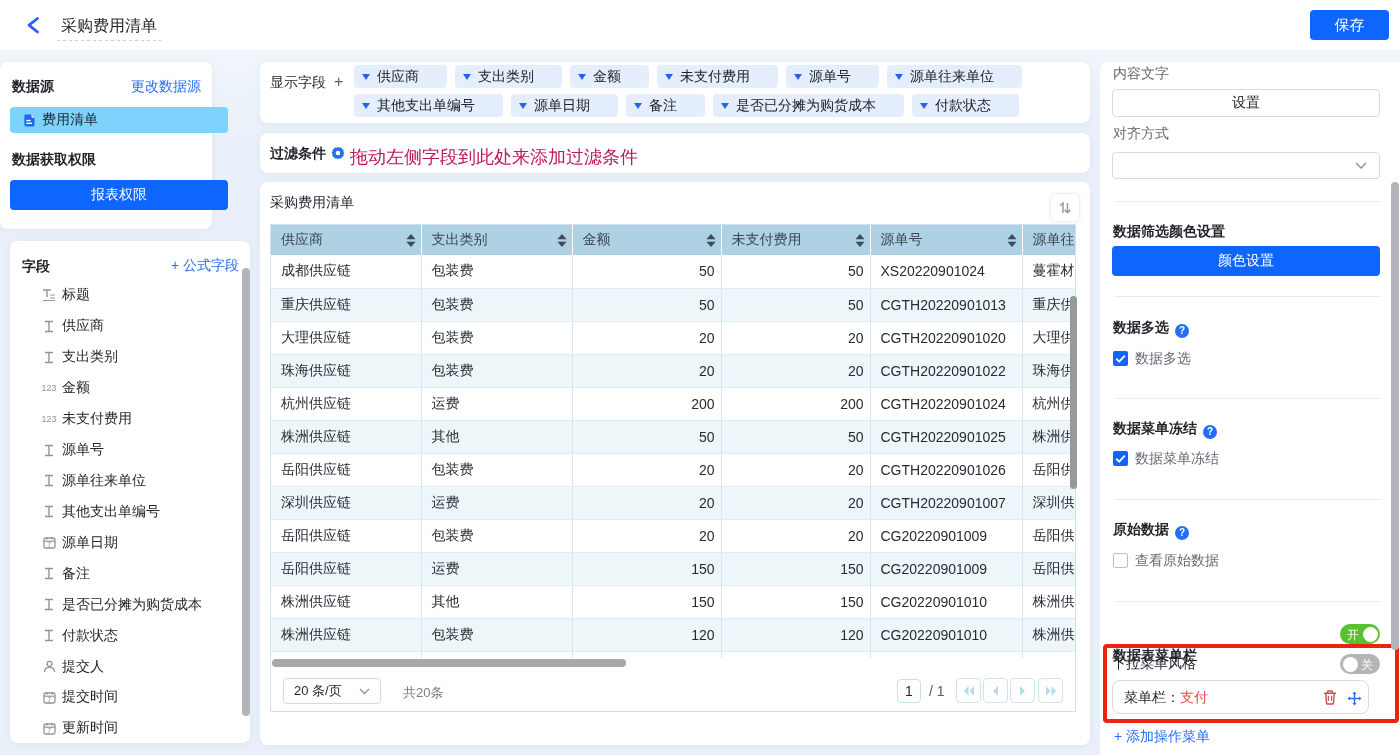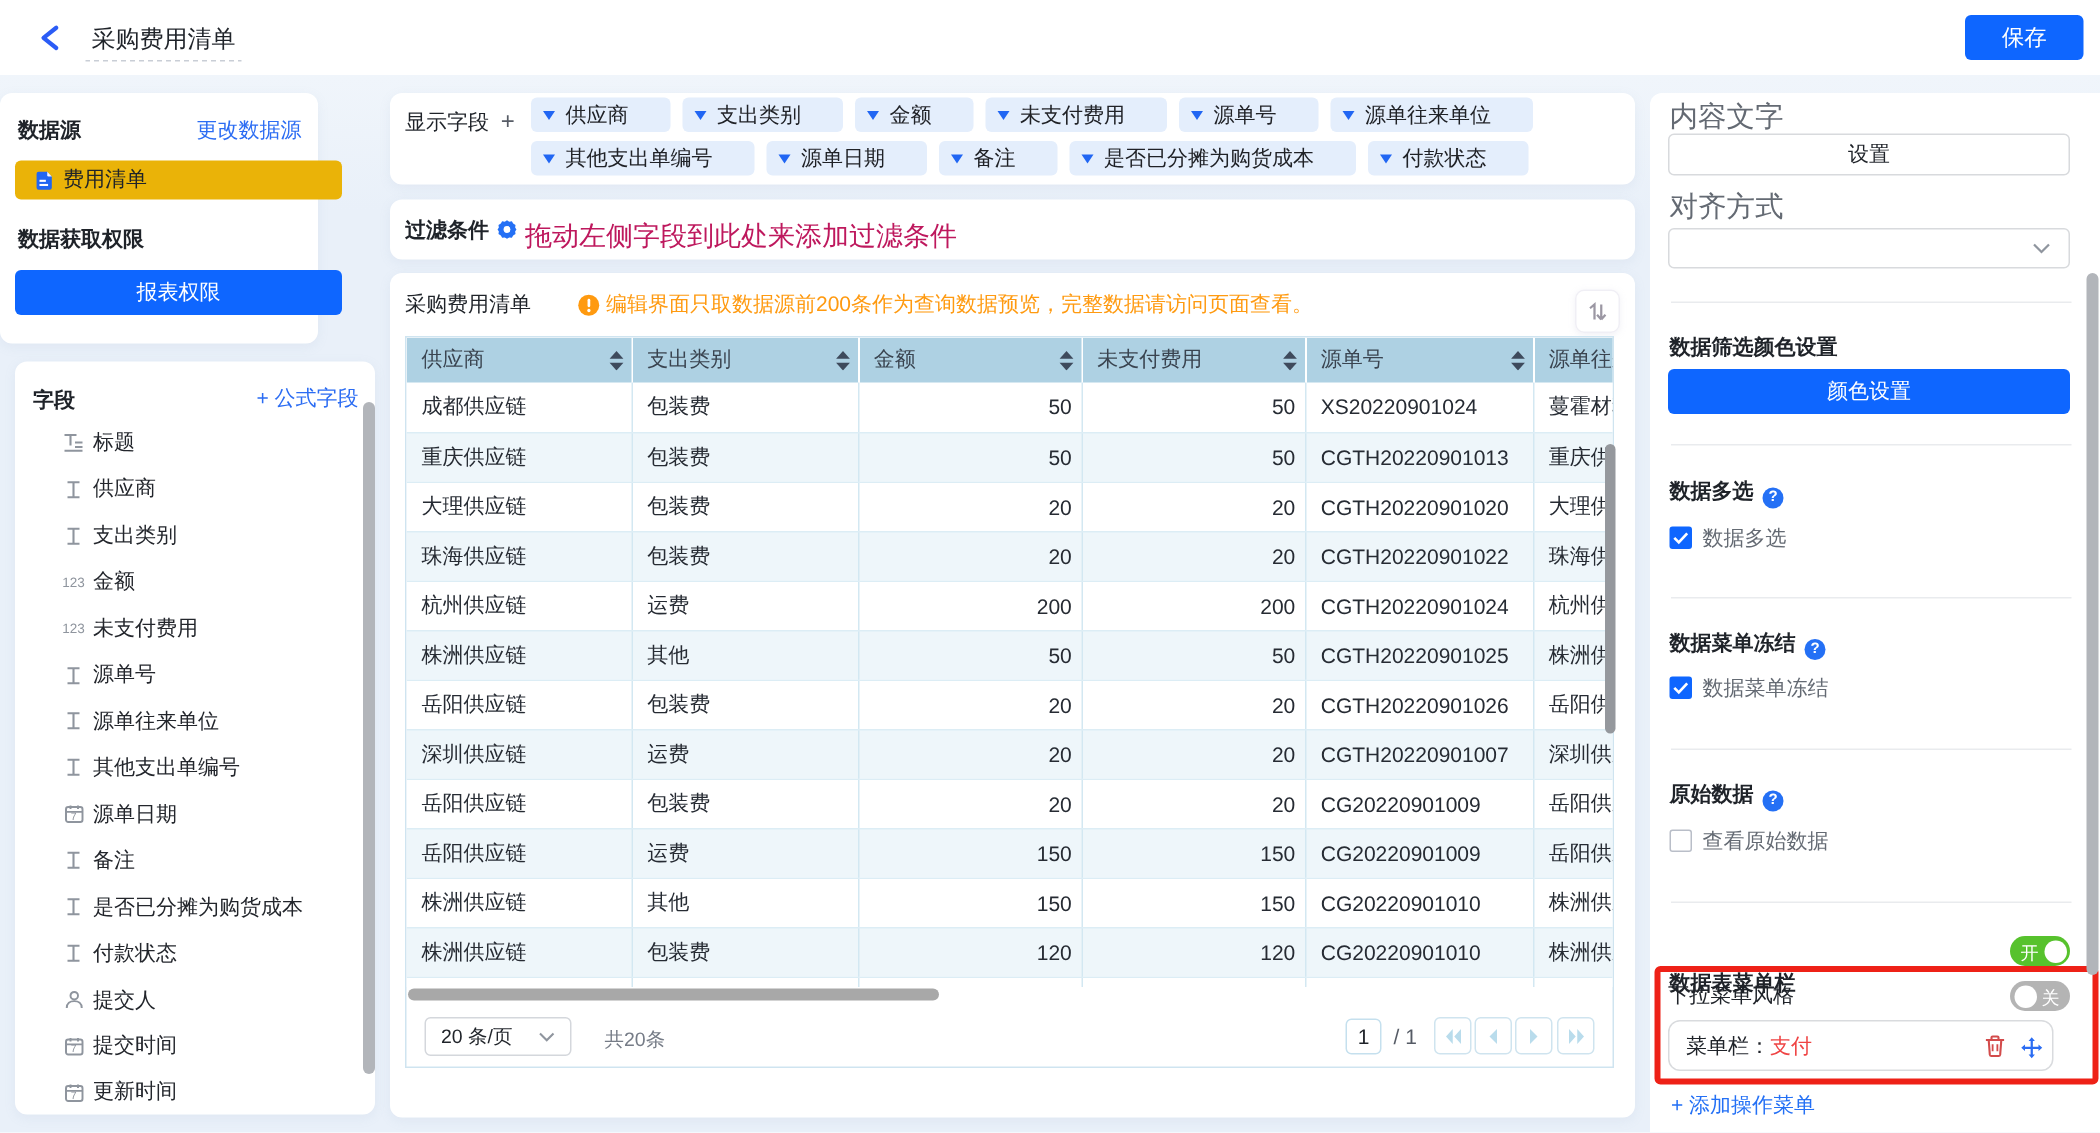"内容文字" .rp-label { font-size: 19px -> 14px }
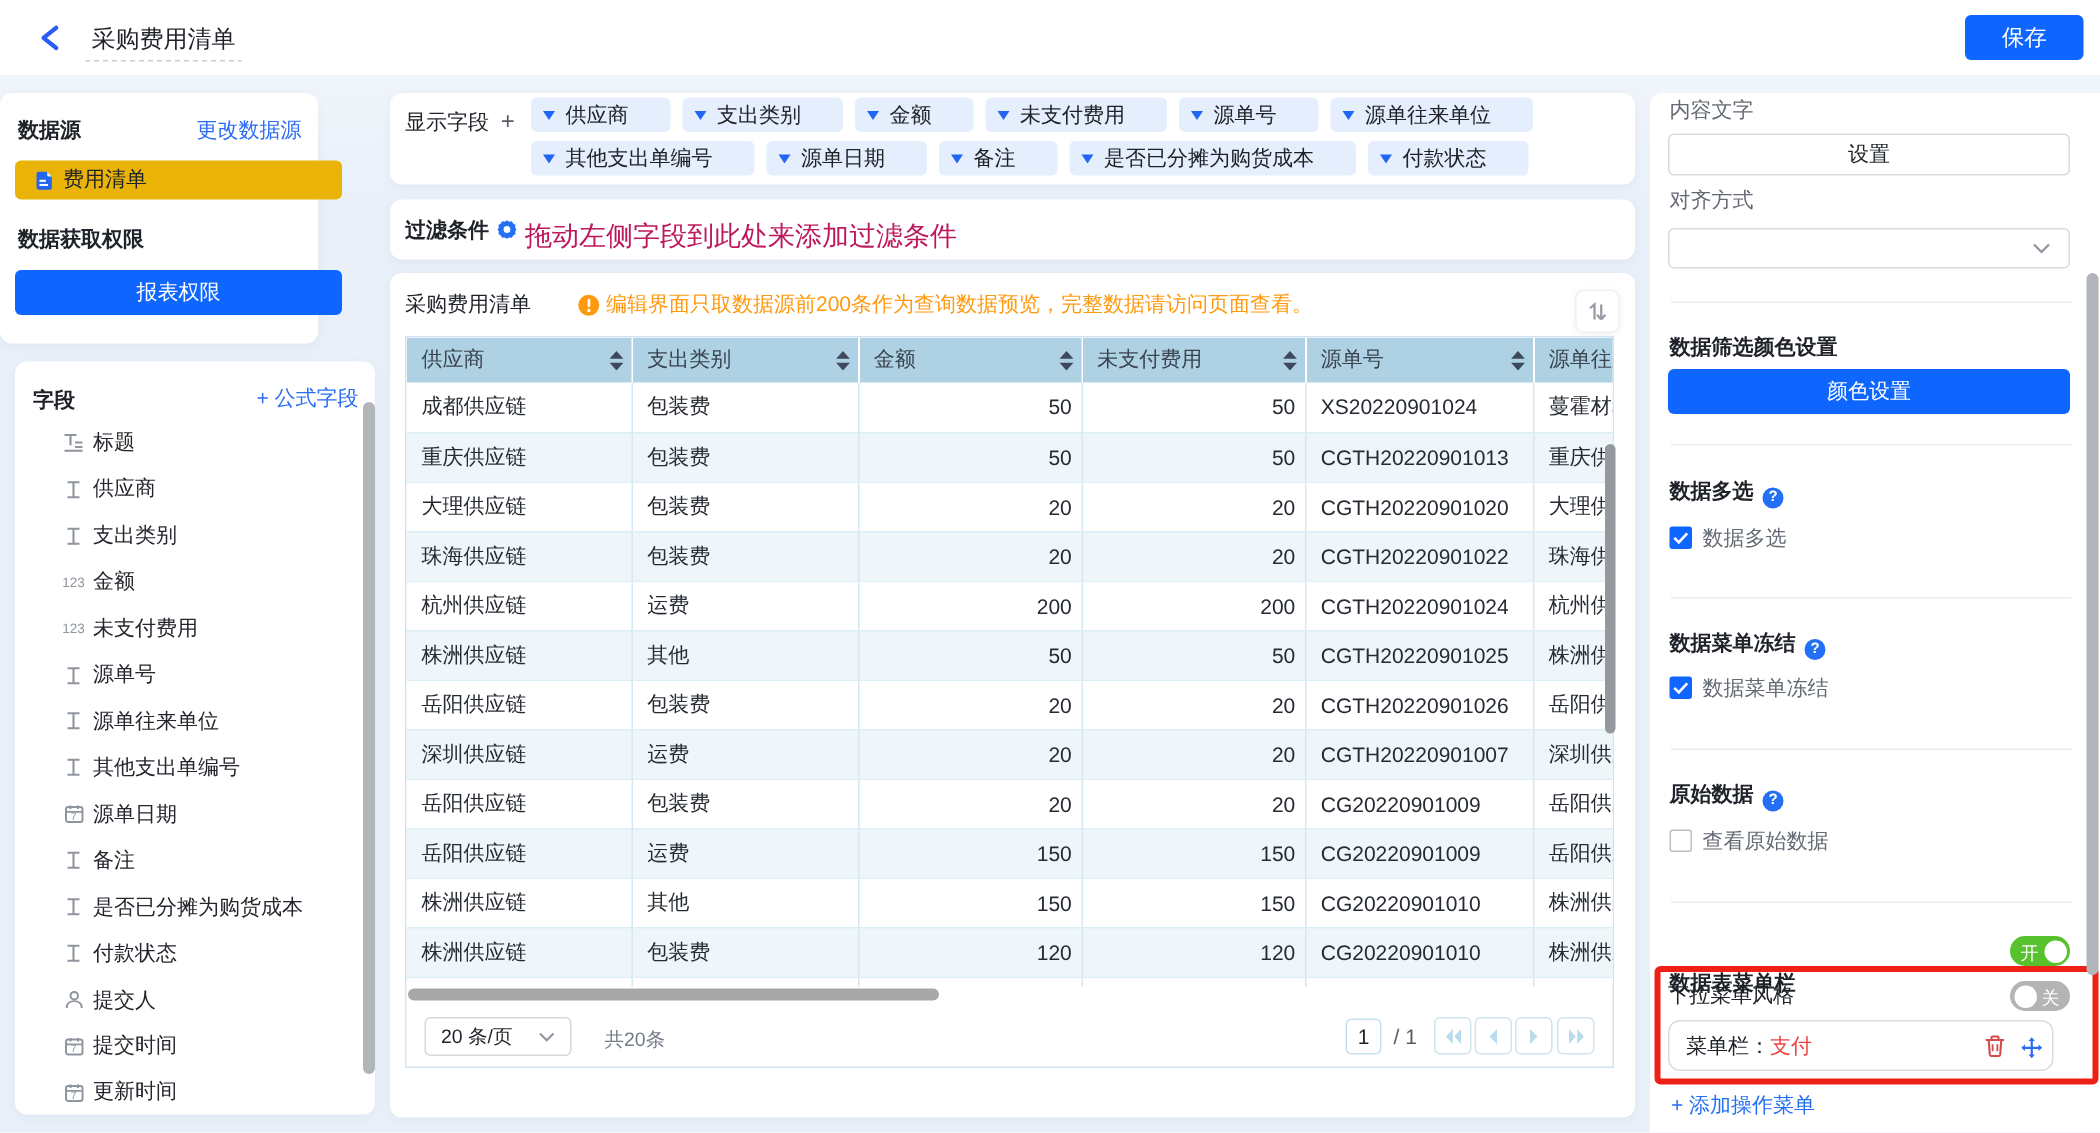"费用清单" div.abs { background: #eab308 -> #7dd3fc }
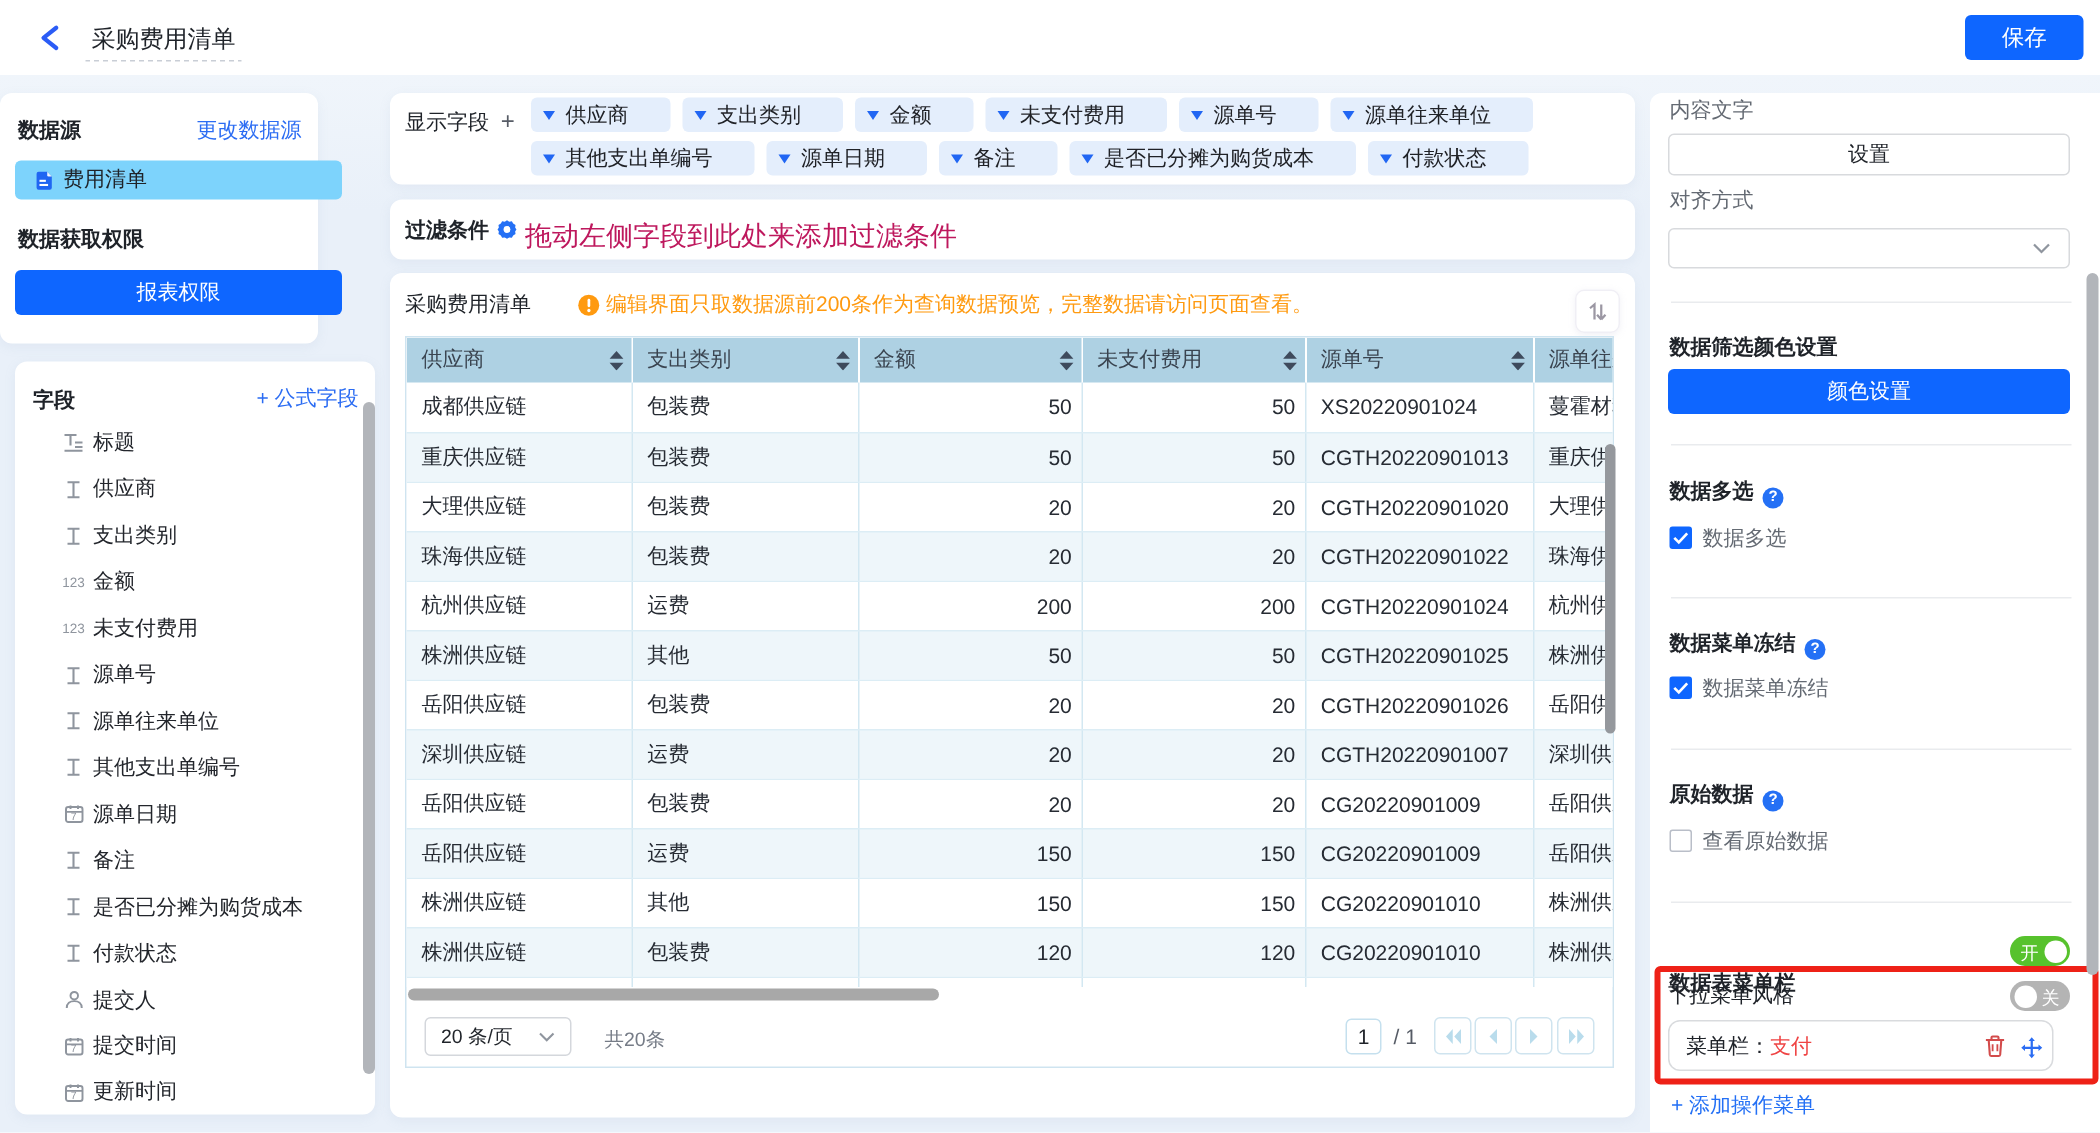"编辑界面只取数据源前200条作为查询数据预览，完整数据请访问页面查看。" div.abs { html: <div> <svg> <circle></circle> <rect></rect> <circle></circle> </svg> <span>编辑界面只取数据源前200条作为查询数据预览，完整数据请访问页面查看。</span> </div> -> none }
